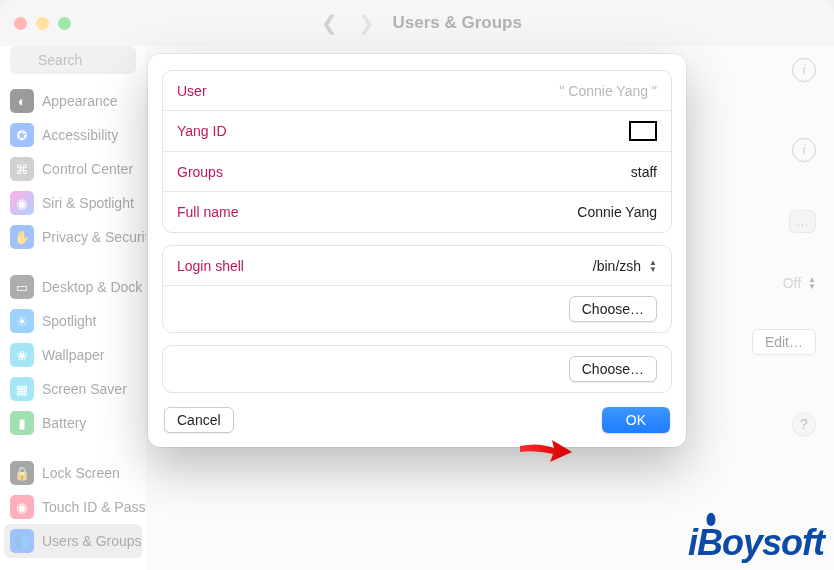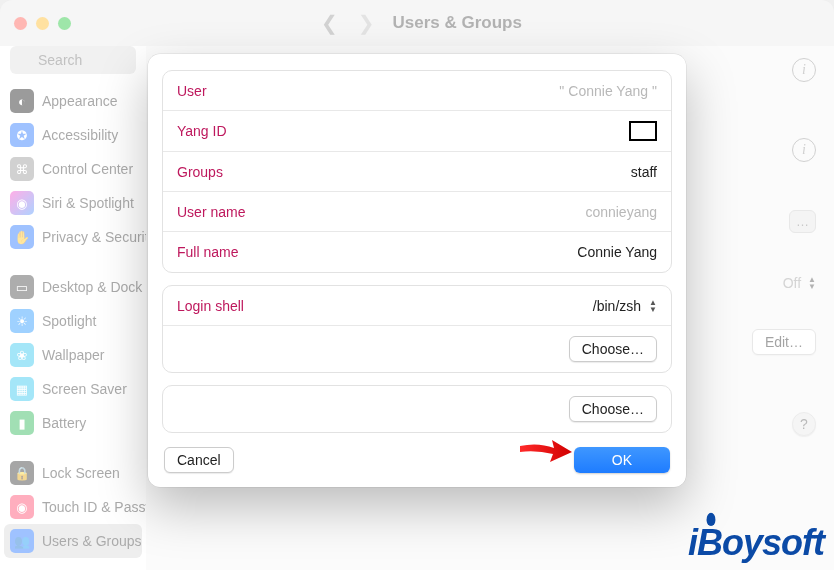"User name" div.prow { html: <div> <span>User name</span> <span>connieyang</span> </div> -> none }
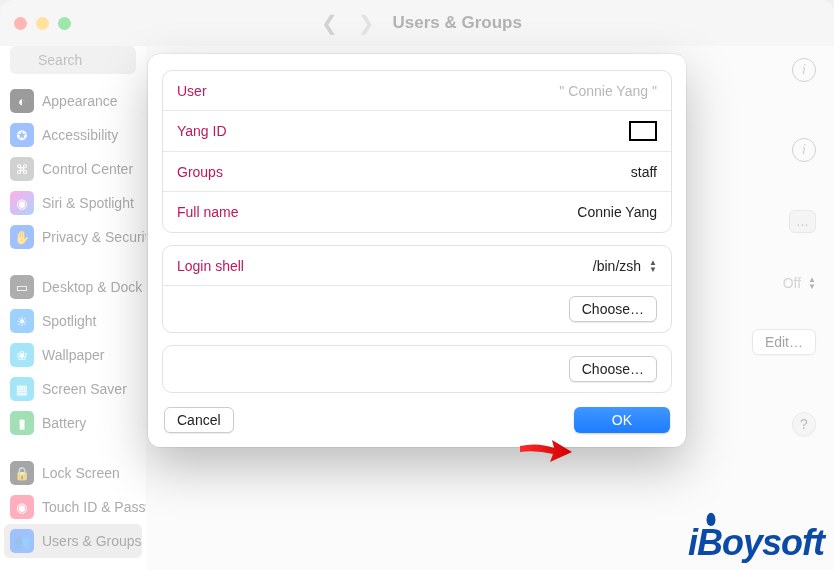"OK" .ok-btn { padding: 4px 38px -> 4px 24px }
